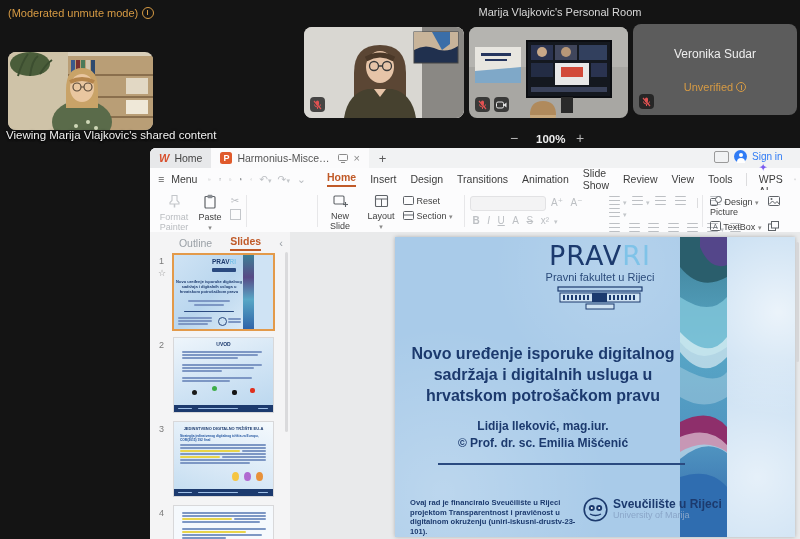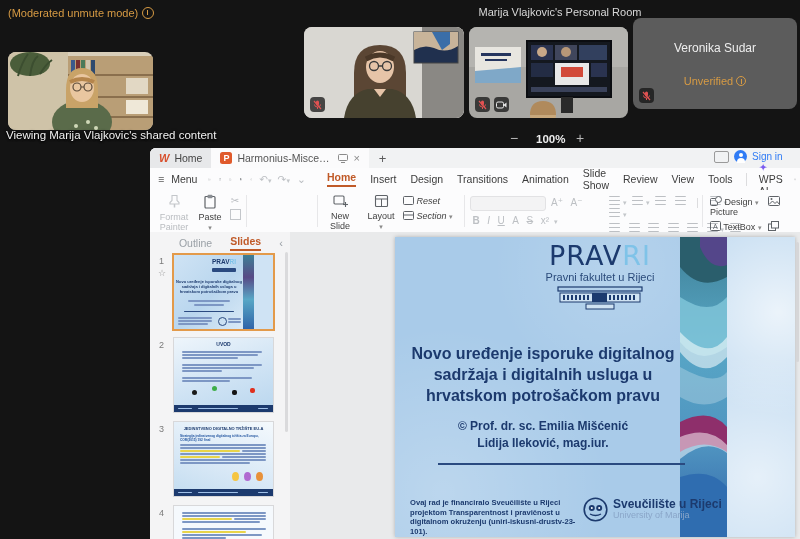"Veronika Sudar" div.abs { top: 18px -> 24px }
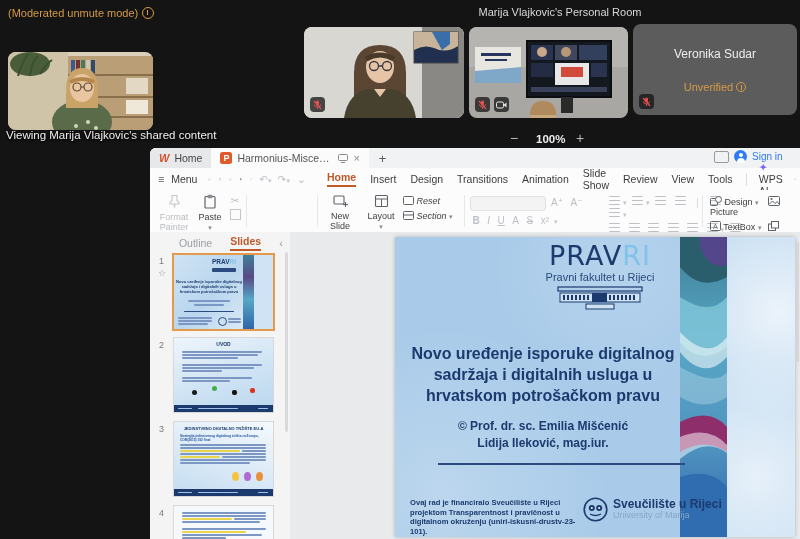"Reset" div.rcell { font-style: italic -> none }
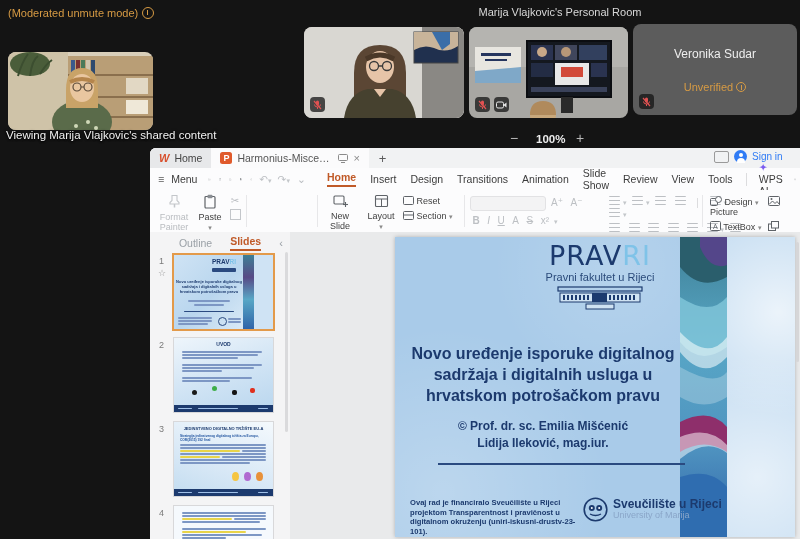"© Prof. dr. sc. Emilia" div { order: before "Lidija Ileković, mag.iur." -> after "Lidija Ileković, mag.iur." }
